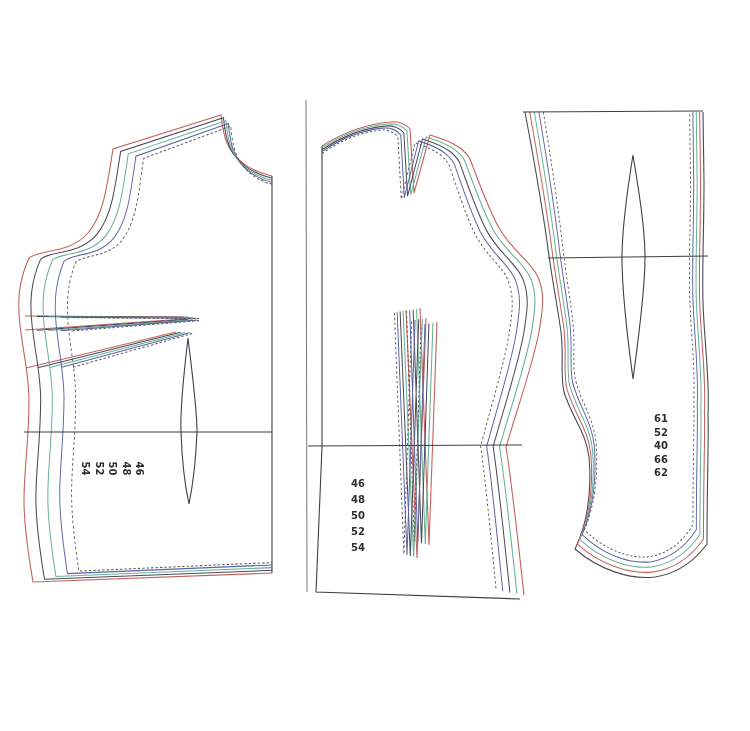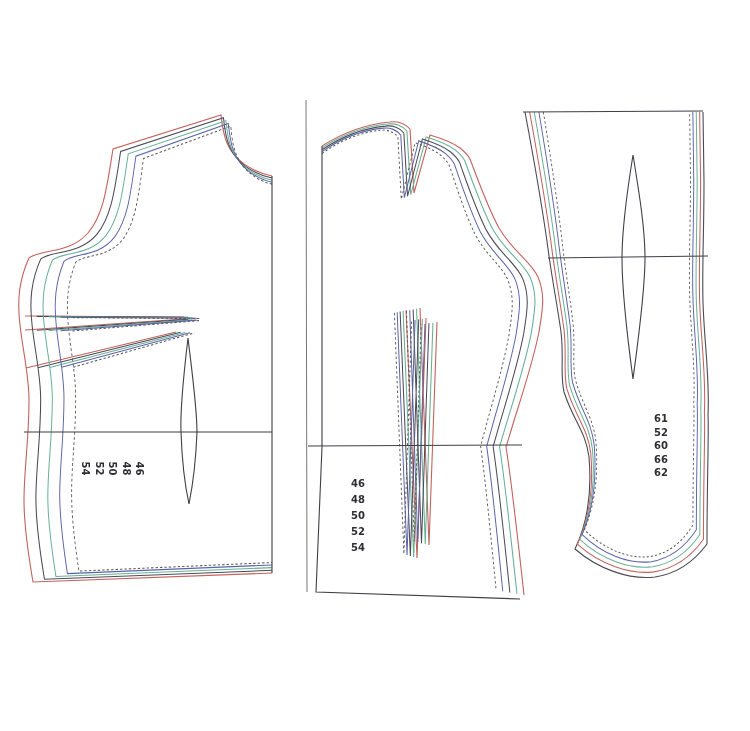"60" div { text: 60 -> 40 }
